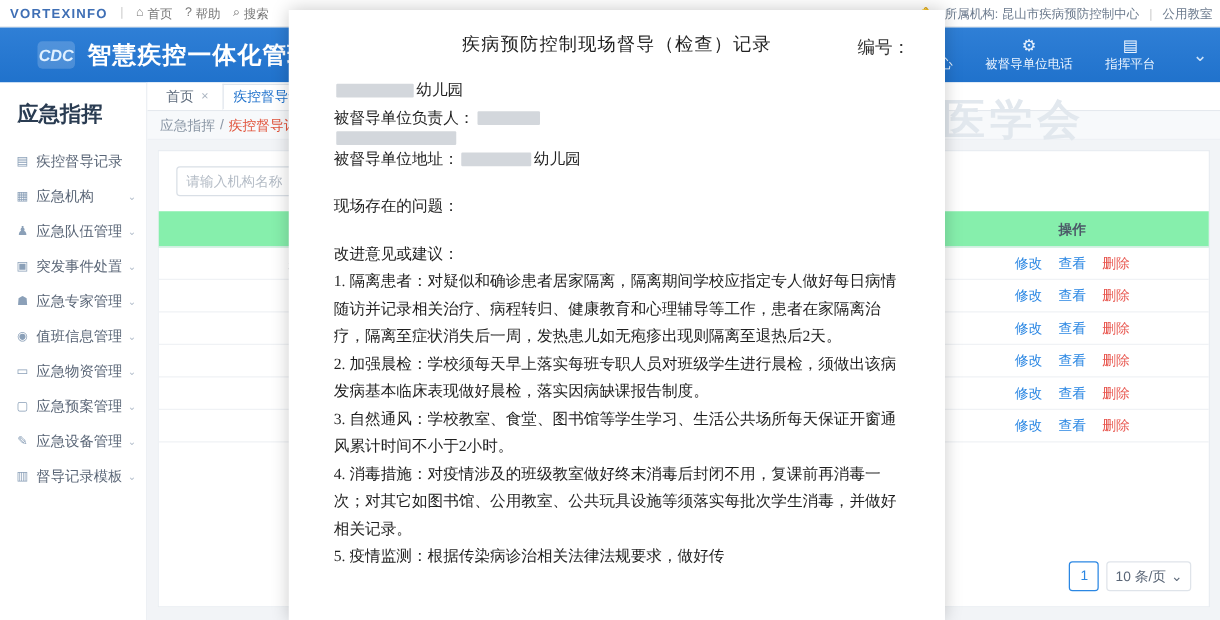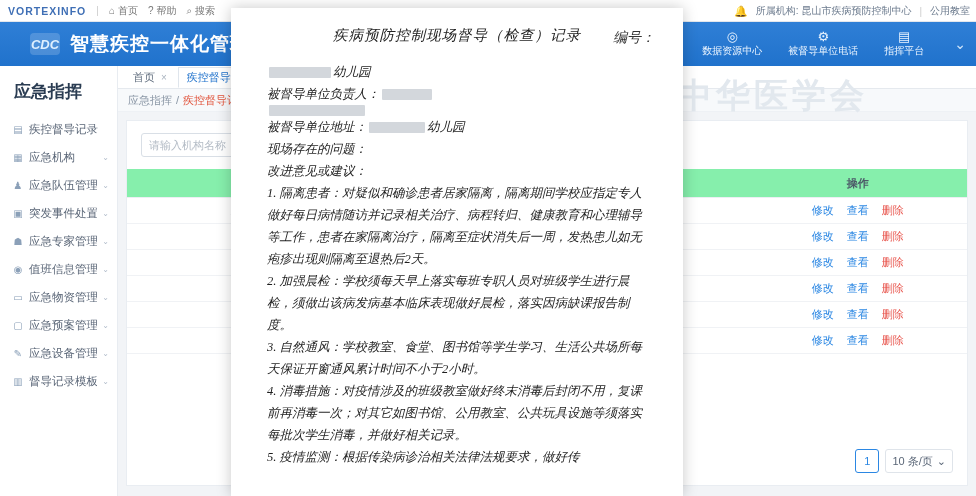"疾病预防控制现场督导（检查）记录" .doc { font-style: italic -> none; width: 452px -> 525px }
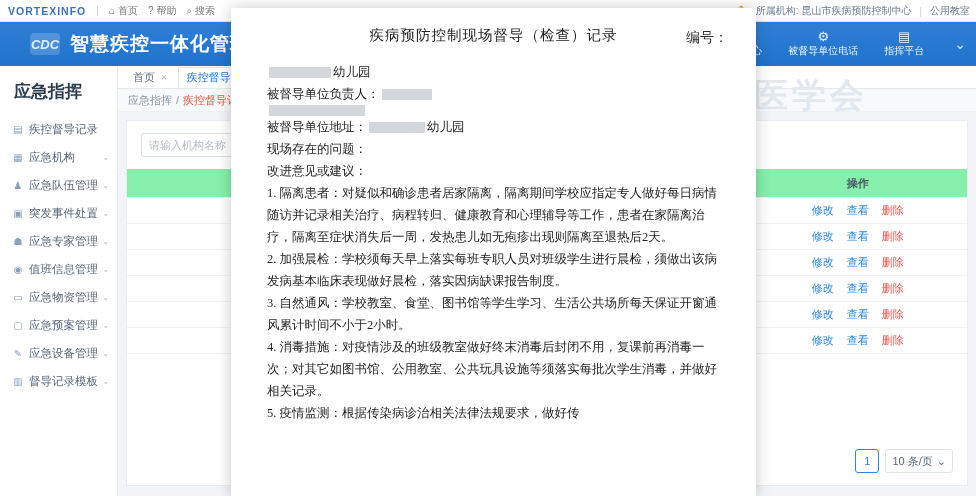"现场存在的问题：" .blk { margin-top: 0 -> 16px }
